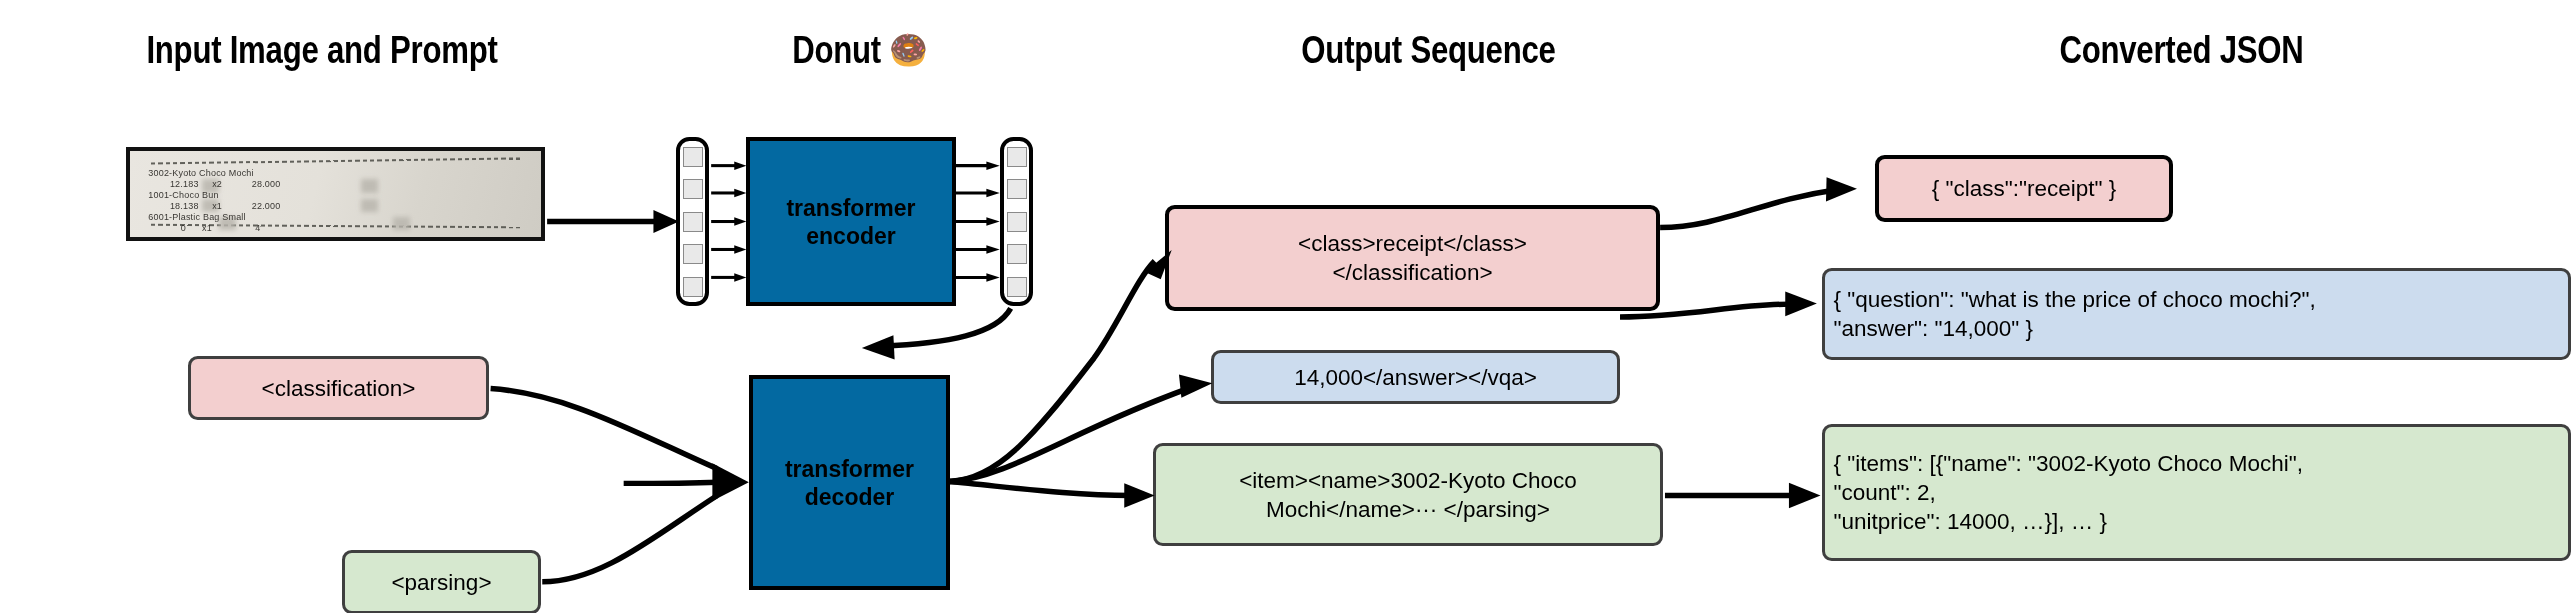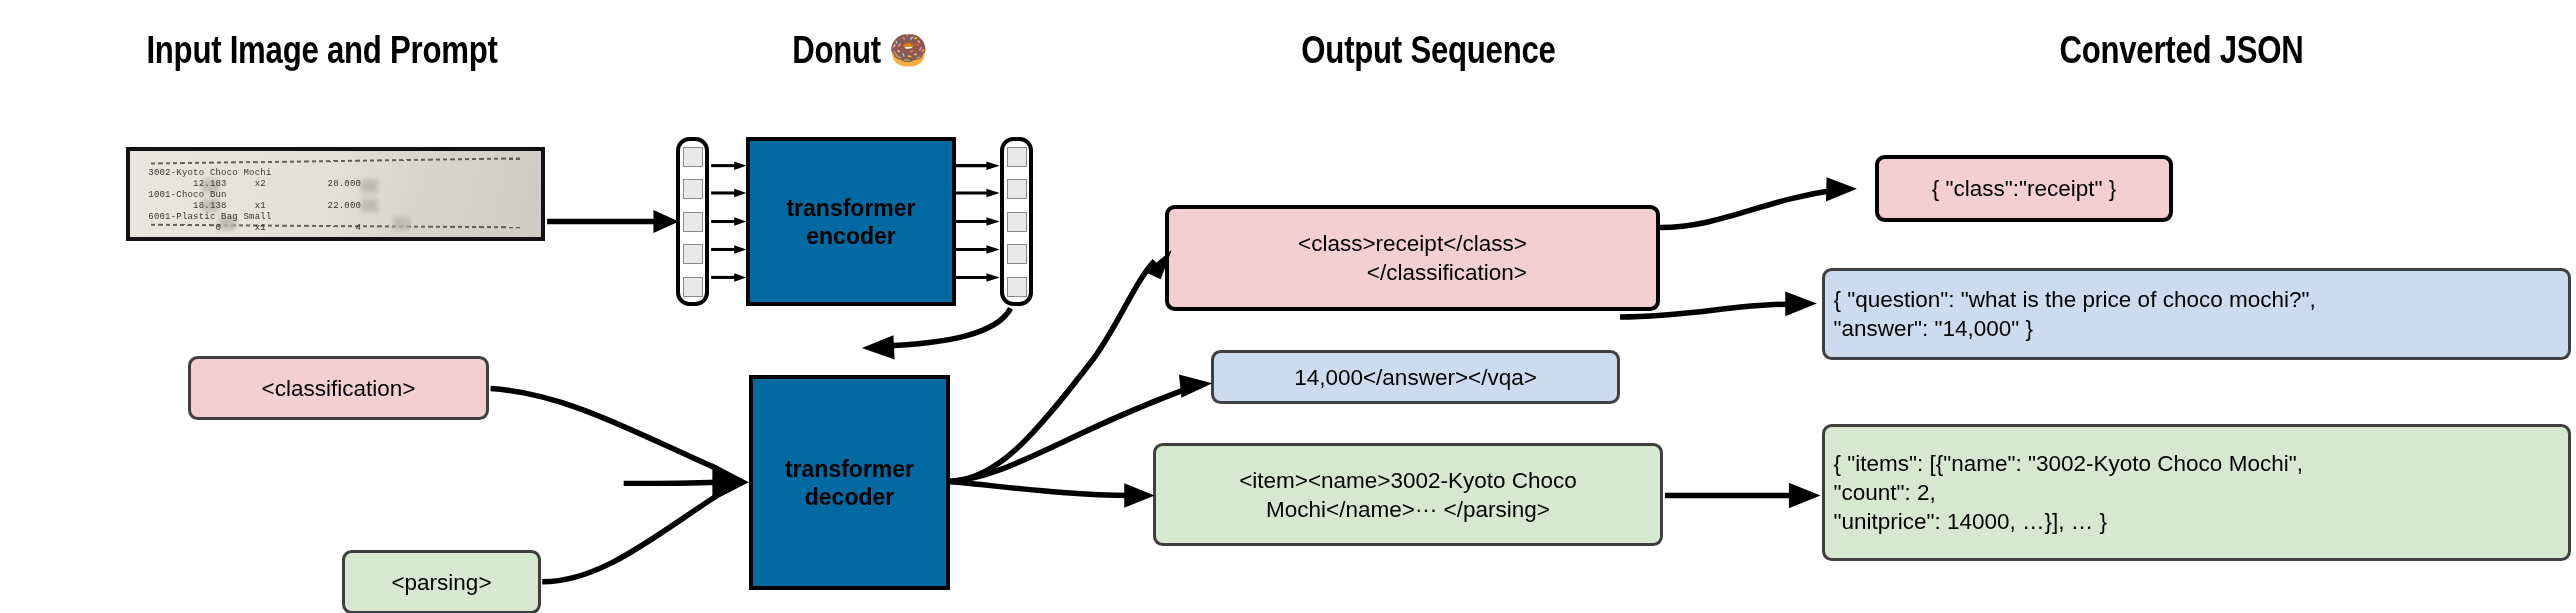"3002-Kyoto Choco Mochi" .rcpt-line { font-family: Liberation Mono, monospace -> Liberation Sans, sans-serif }
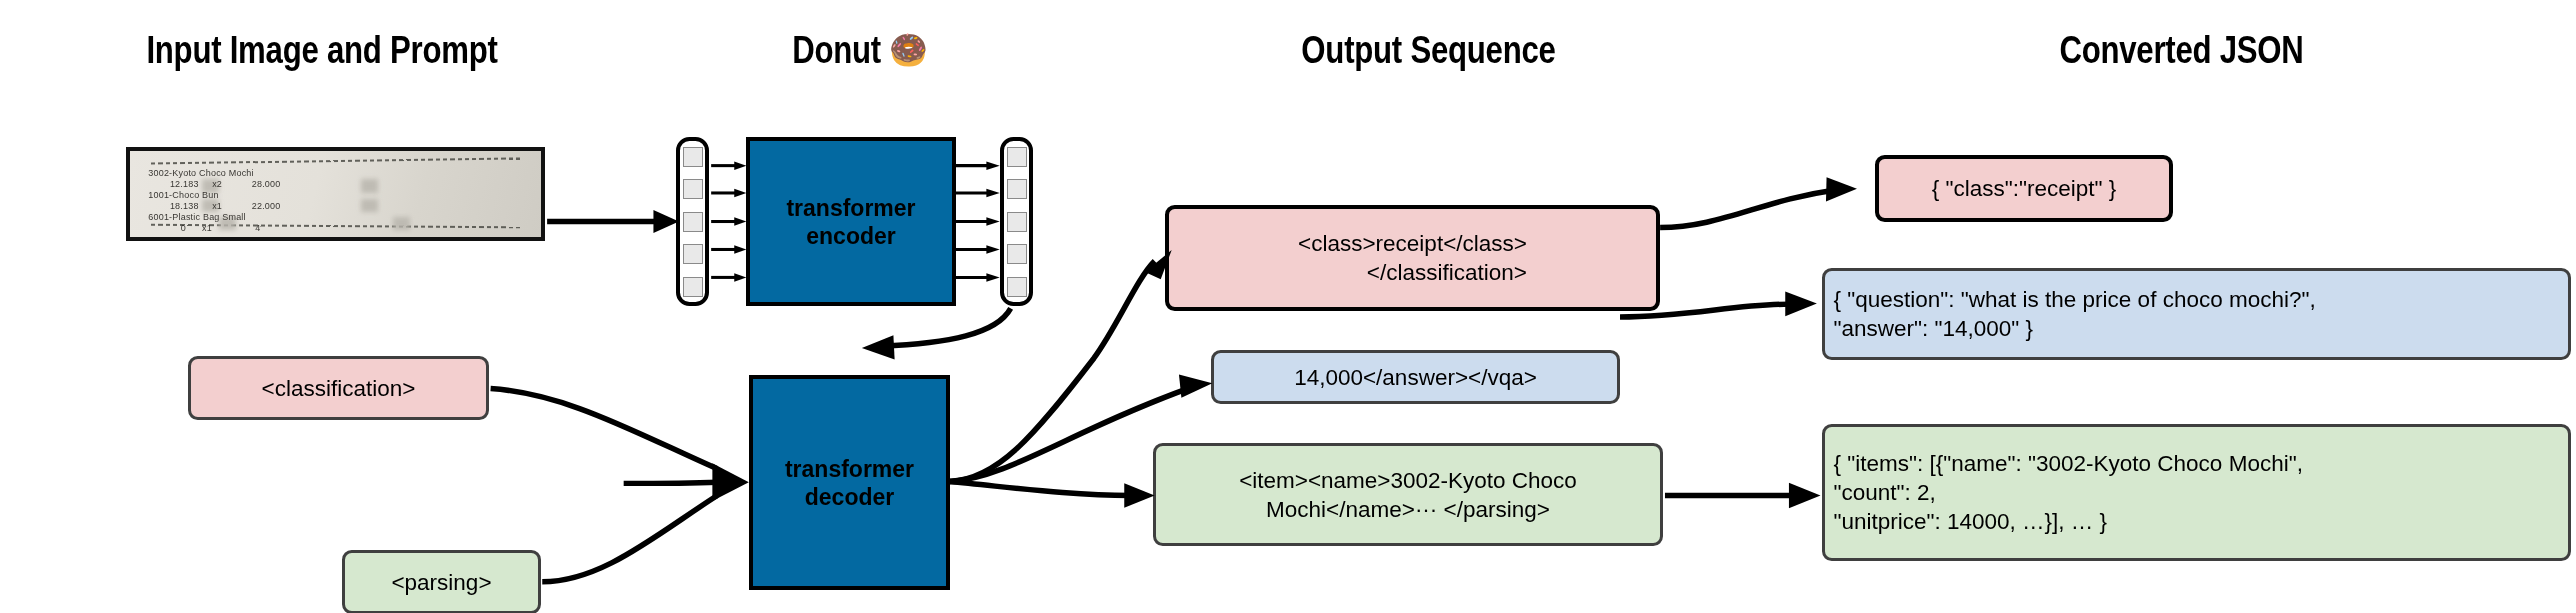"<class>receipt</class>" div.rbox { text-align: right -> none }
